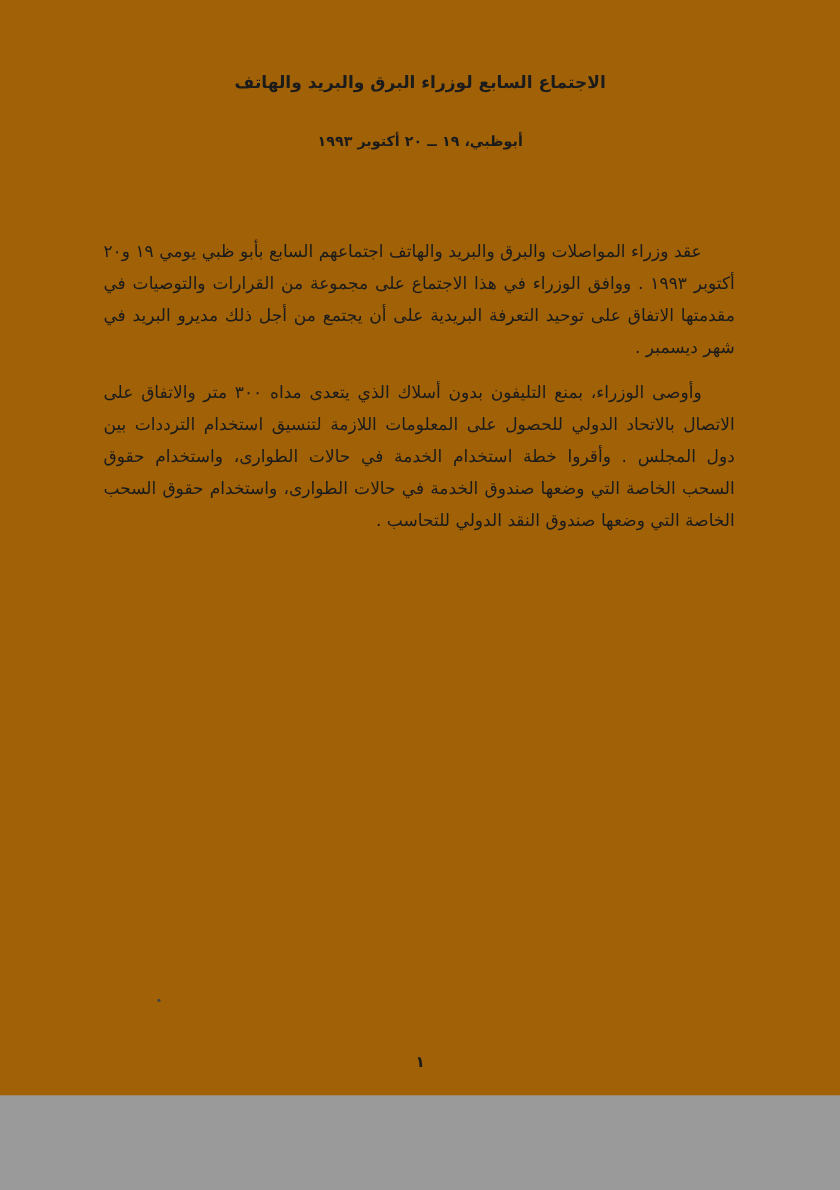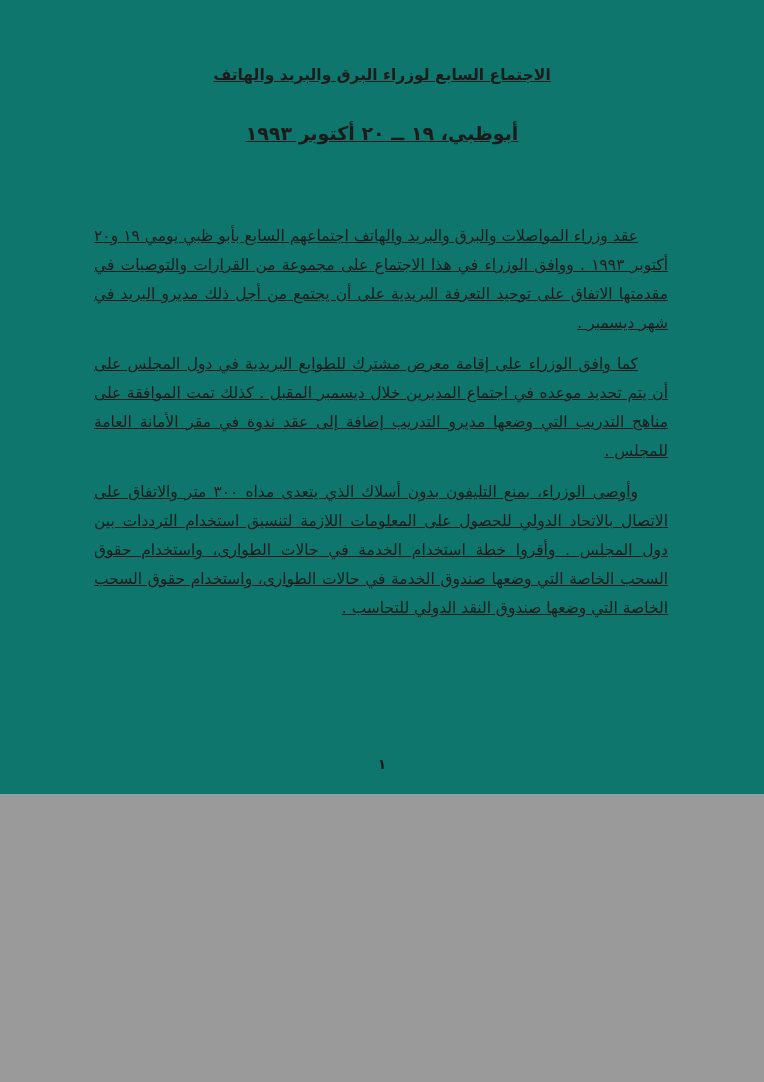"الاجتماع السابع لوزراء البرق والبريد" .page { background: #0f766e -> #a16207; height: 794px -> 996px; text-decoration: underline -> none }
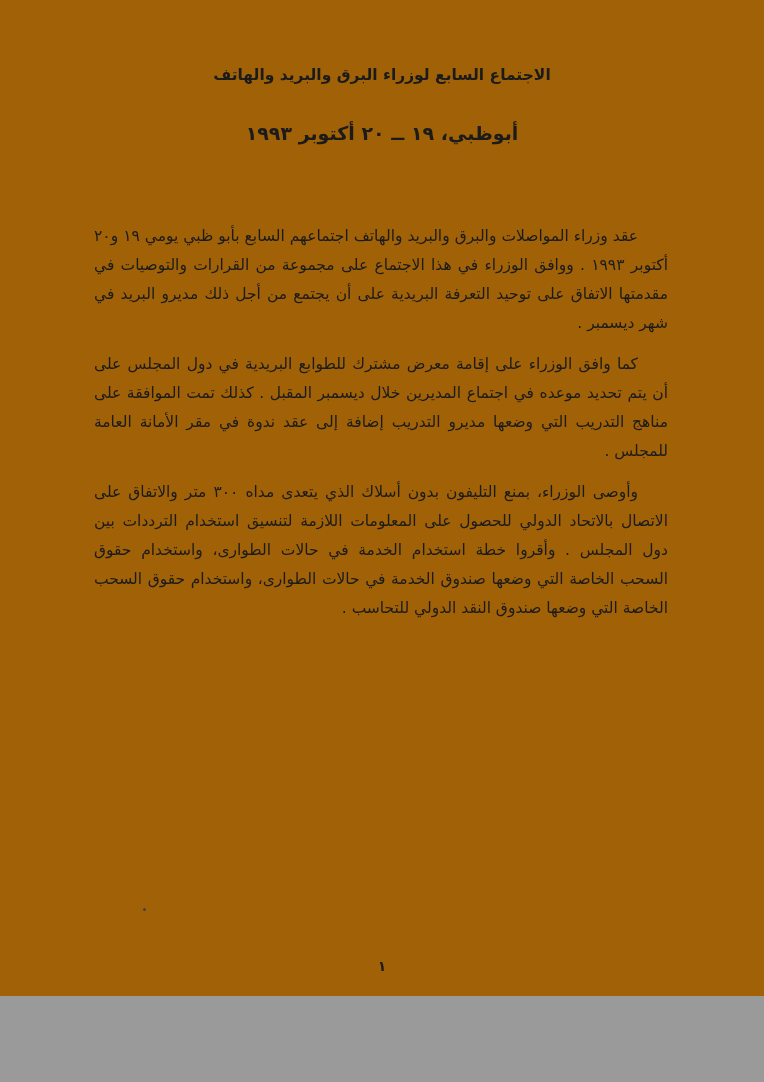"أبوظبي، ١٩ ــ ٢٠ أكتوبر" .date-line { font-size: 19px -> 13px }
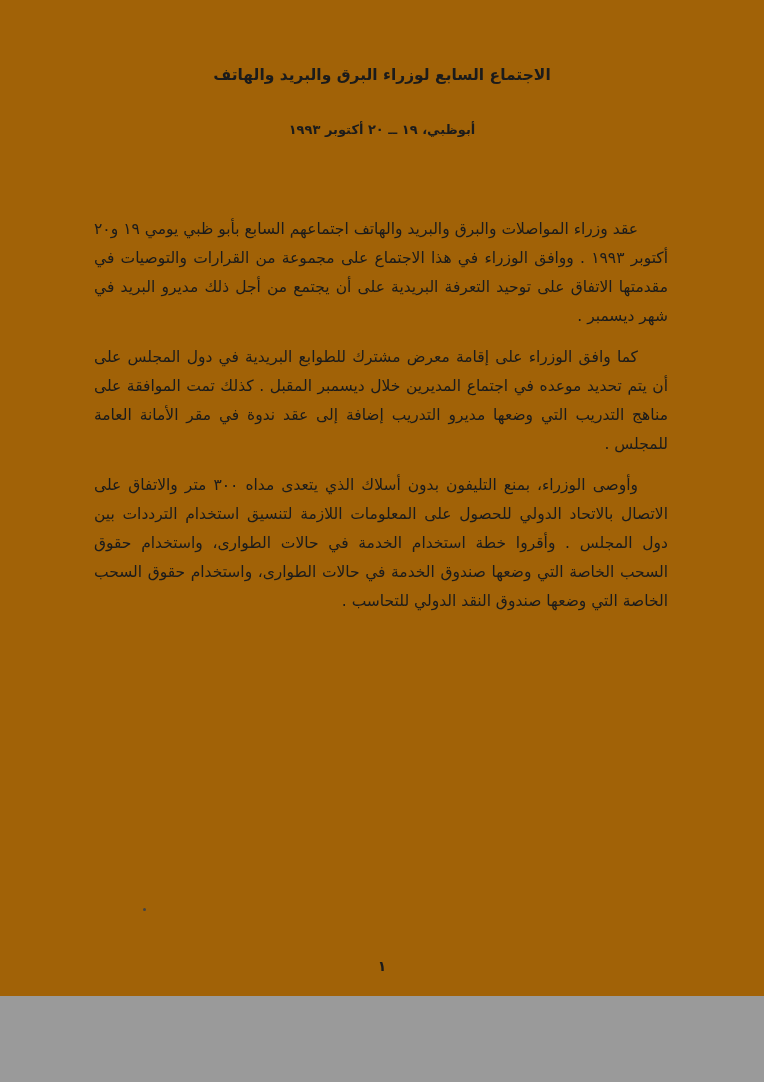"كما وافق الوزراء على إقامة" p { html: <p>كما وافق الوزراء على إقامة معرض مشترك للطوابع البريدية في دول المجلس على أن يتم تحديد موعده في اجتماع المديرين خلال ديسمبر المقبل . كذلك تمت الموافقة على مناهج التدريب التي وضعها مديرو التدريب إضافة إلى عقد ندوة في مقر الأمانة العامة للمجلس .</p> -> none }
